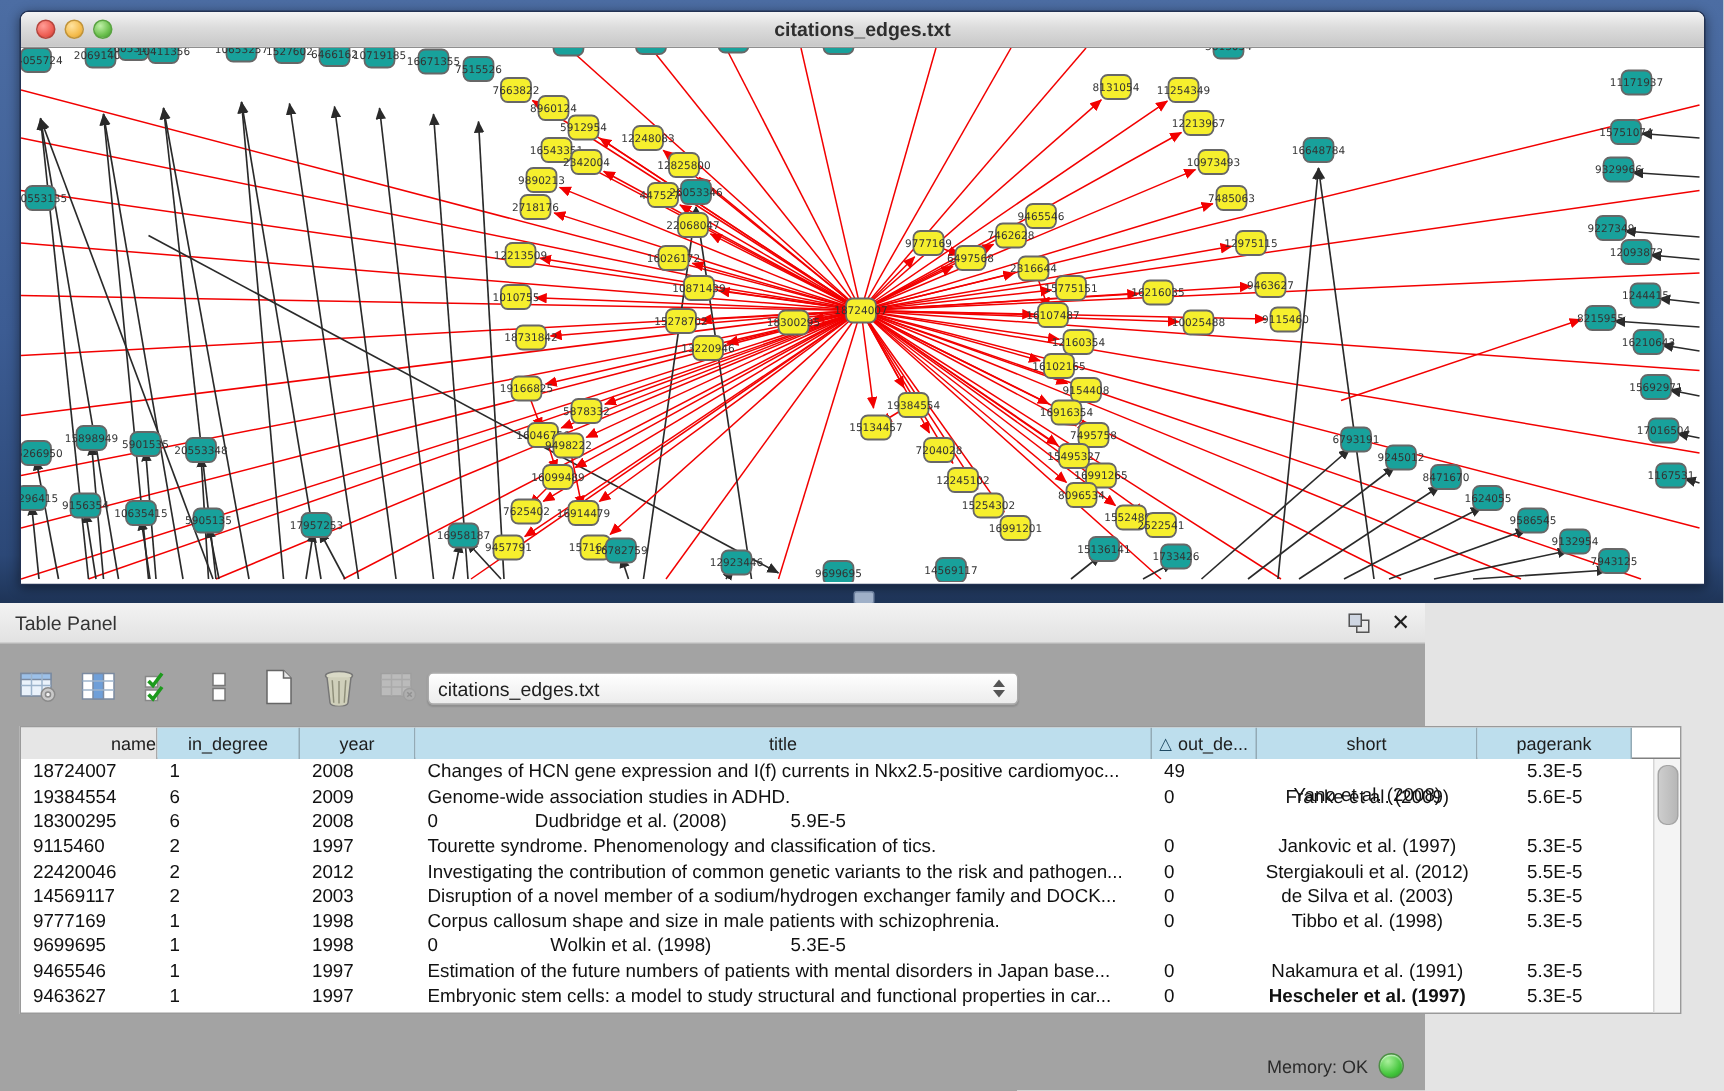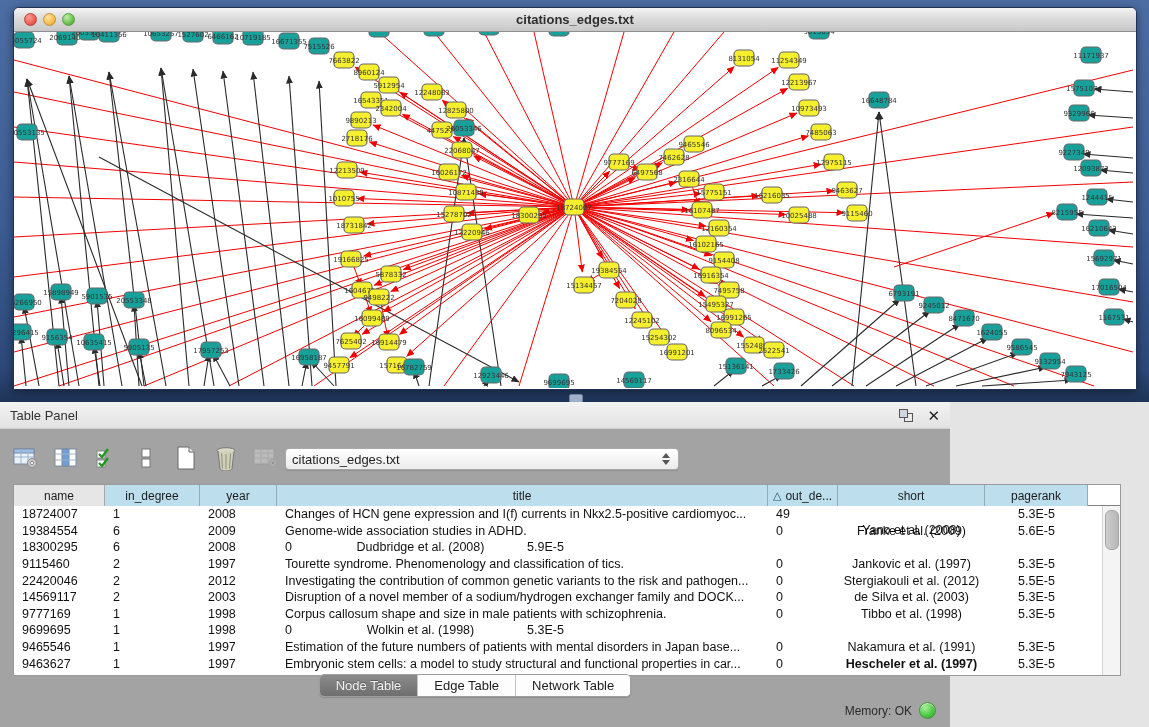"name" div.th { justify-content: none -> flex-end }
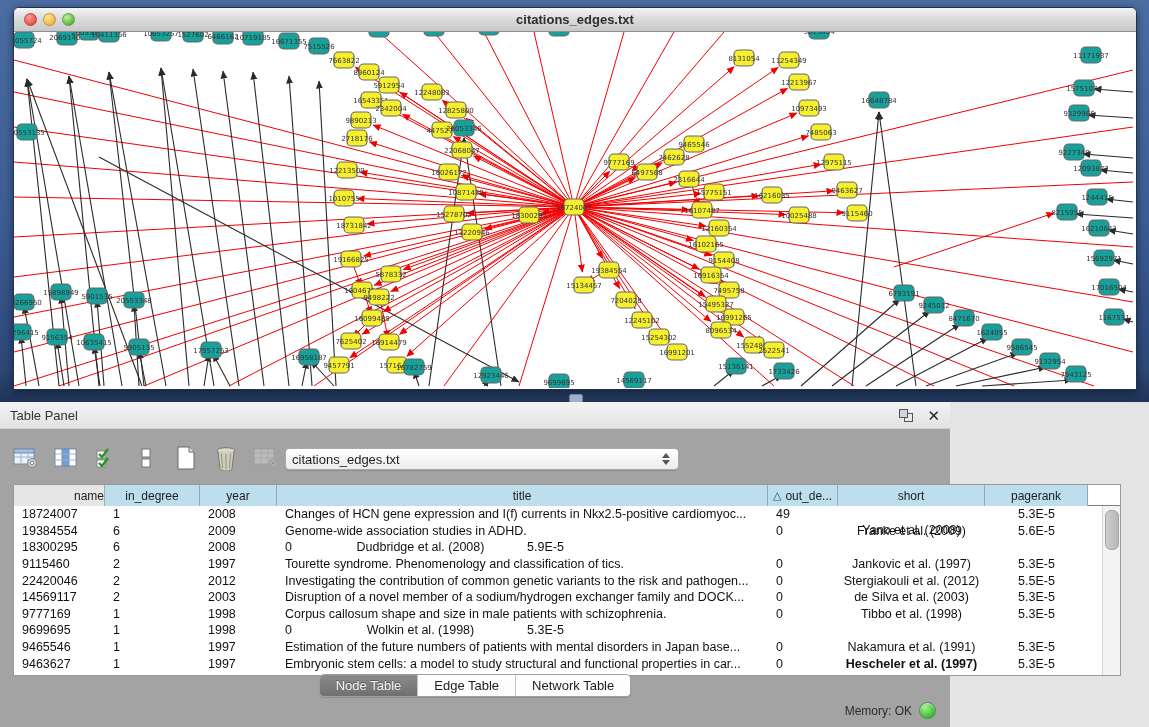"Node Table" div.tabswrap { html: <div> <div> <div>Node Table</div> <div>Edge Table</div> <div>Network Table</div> </div> </div> -> none }
